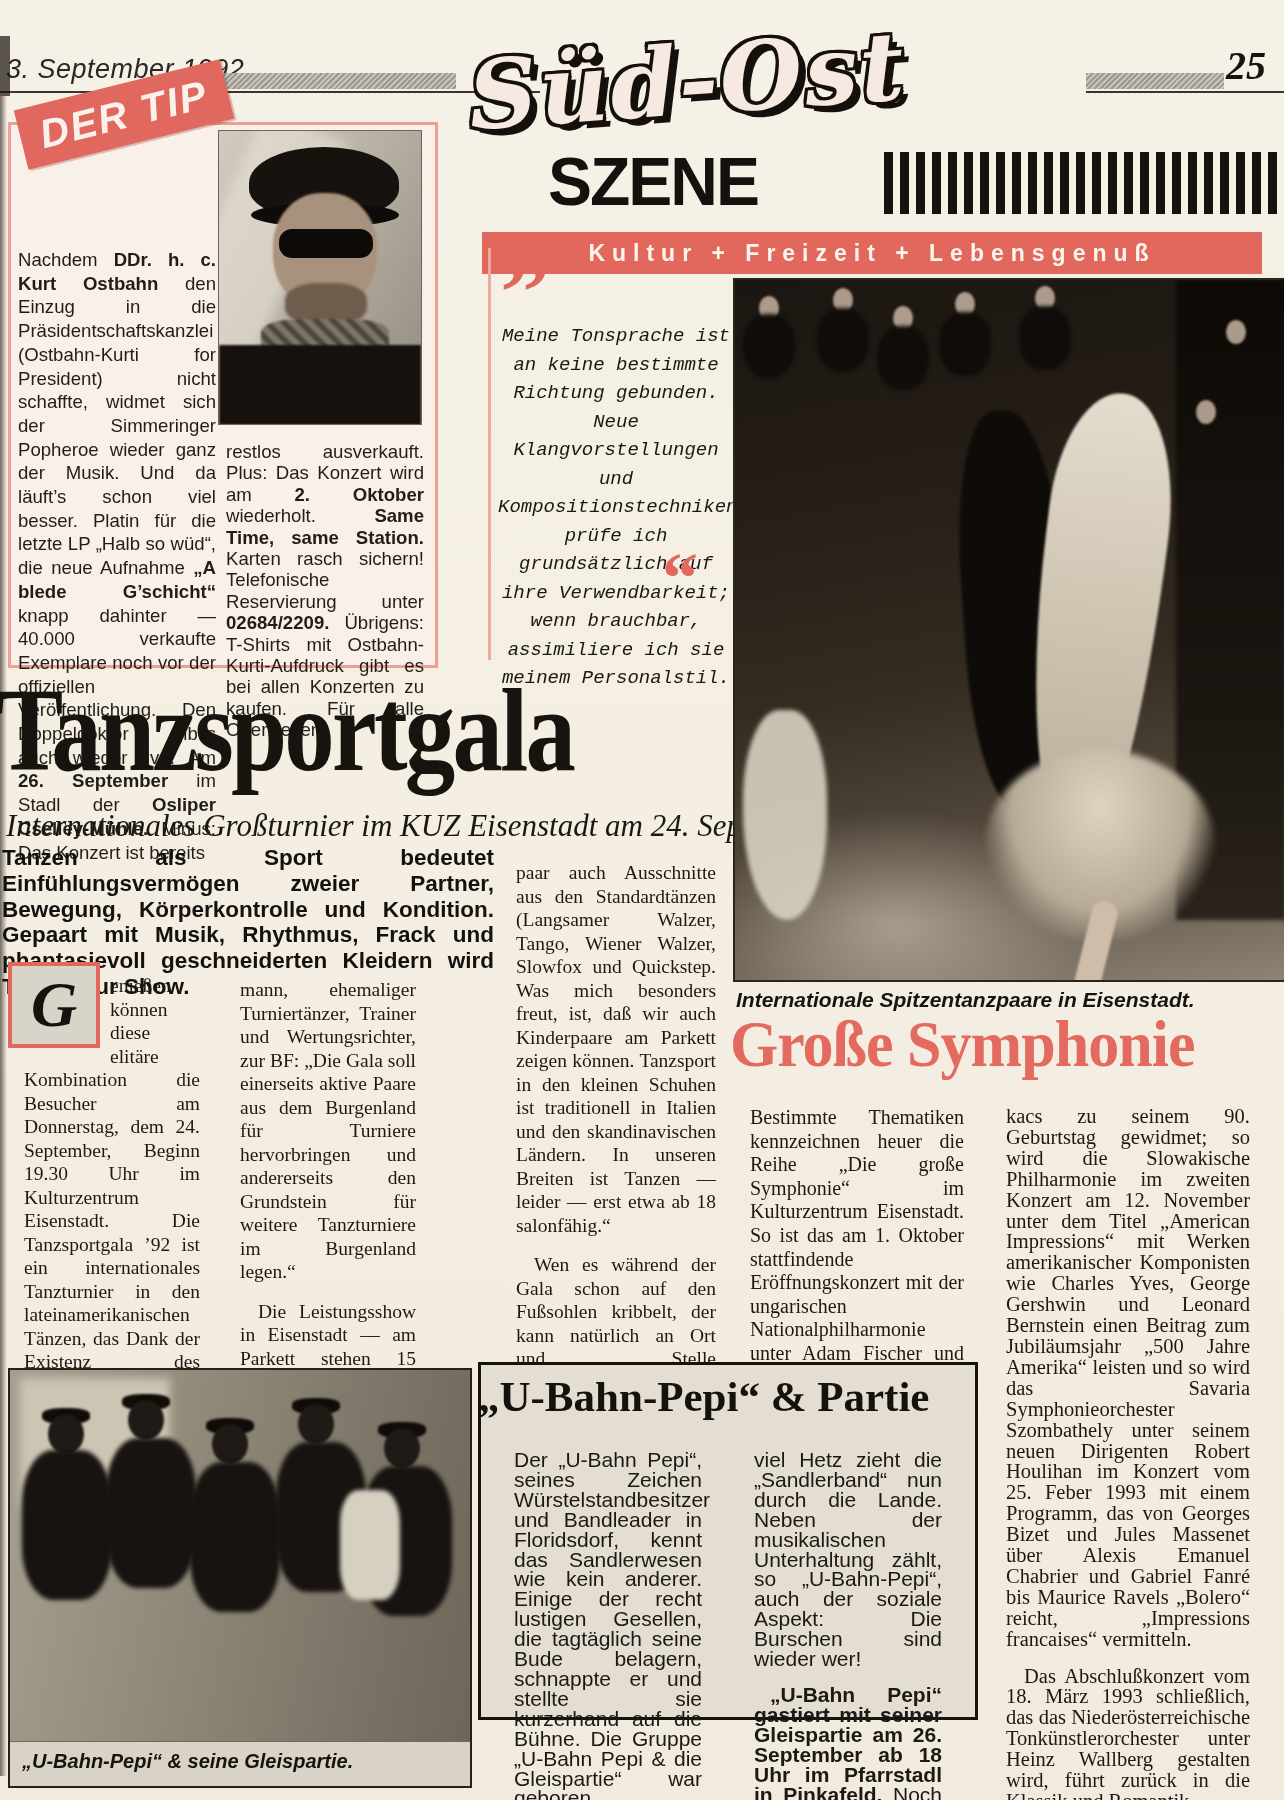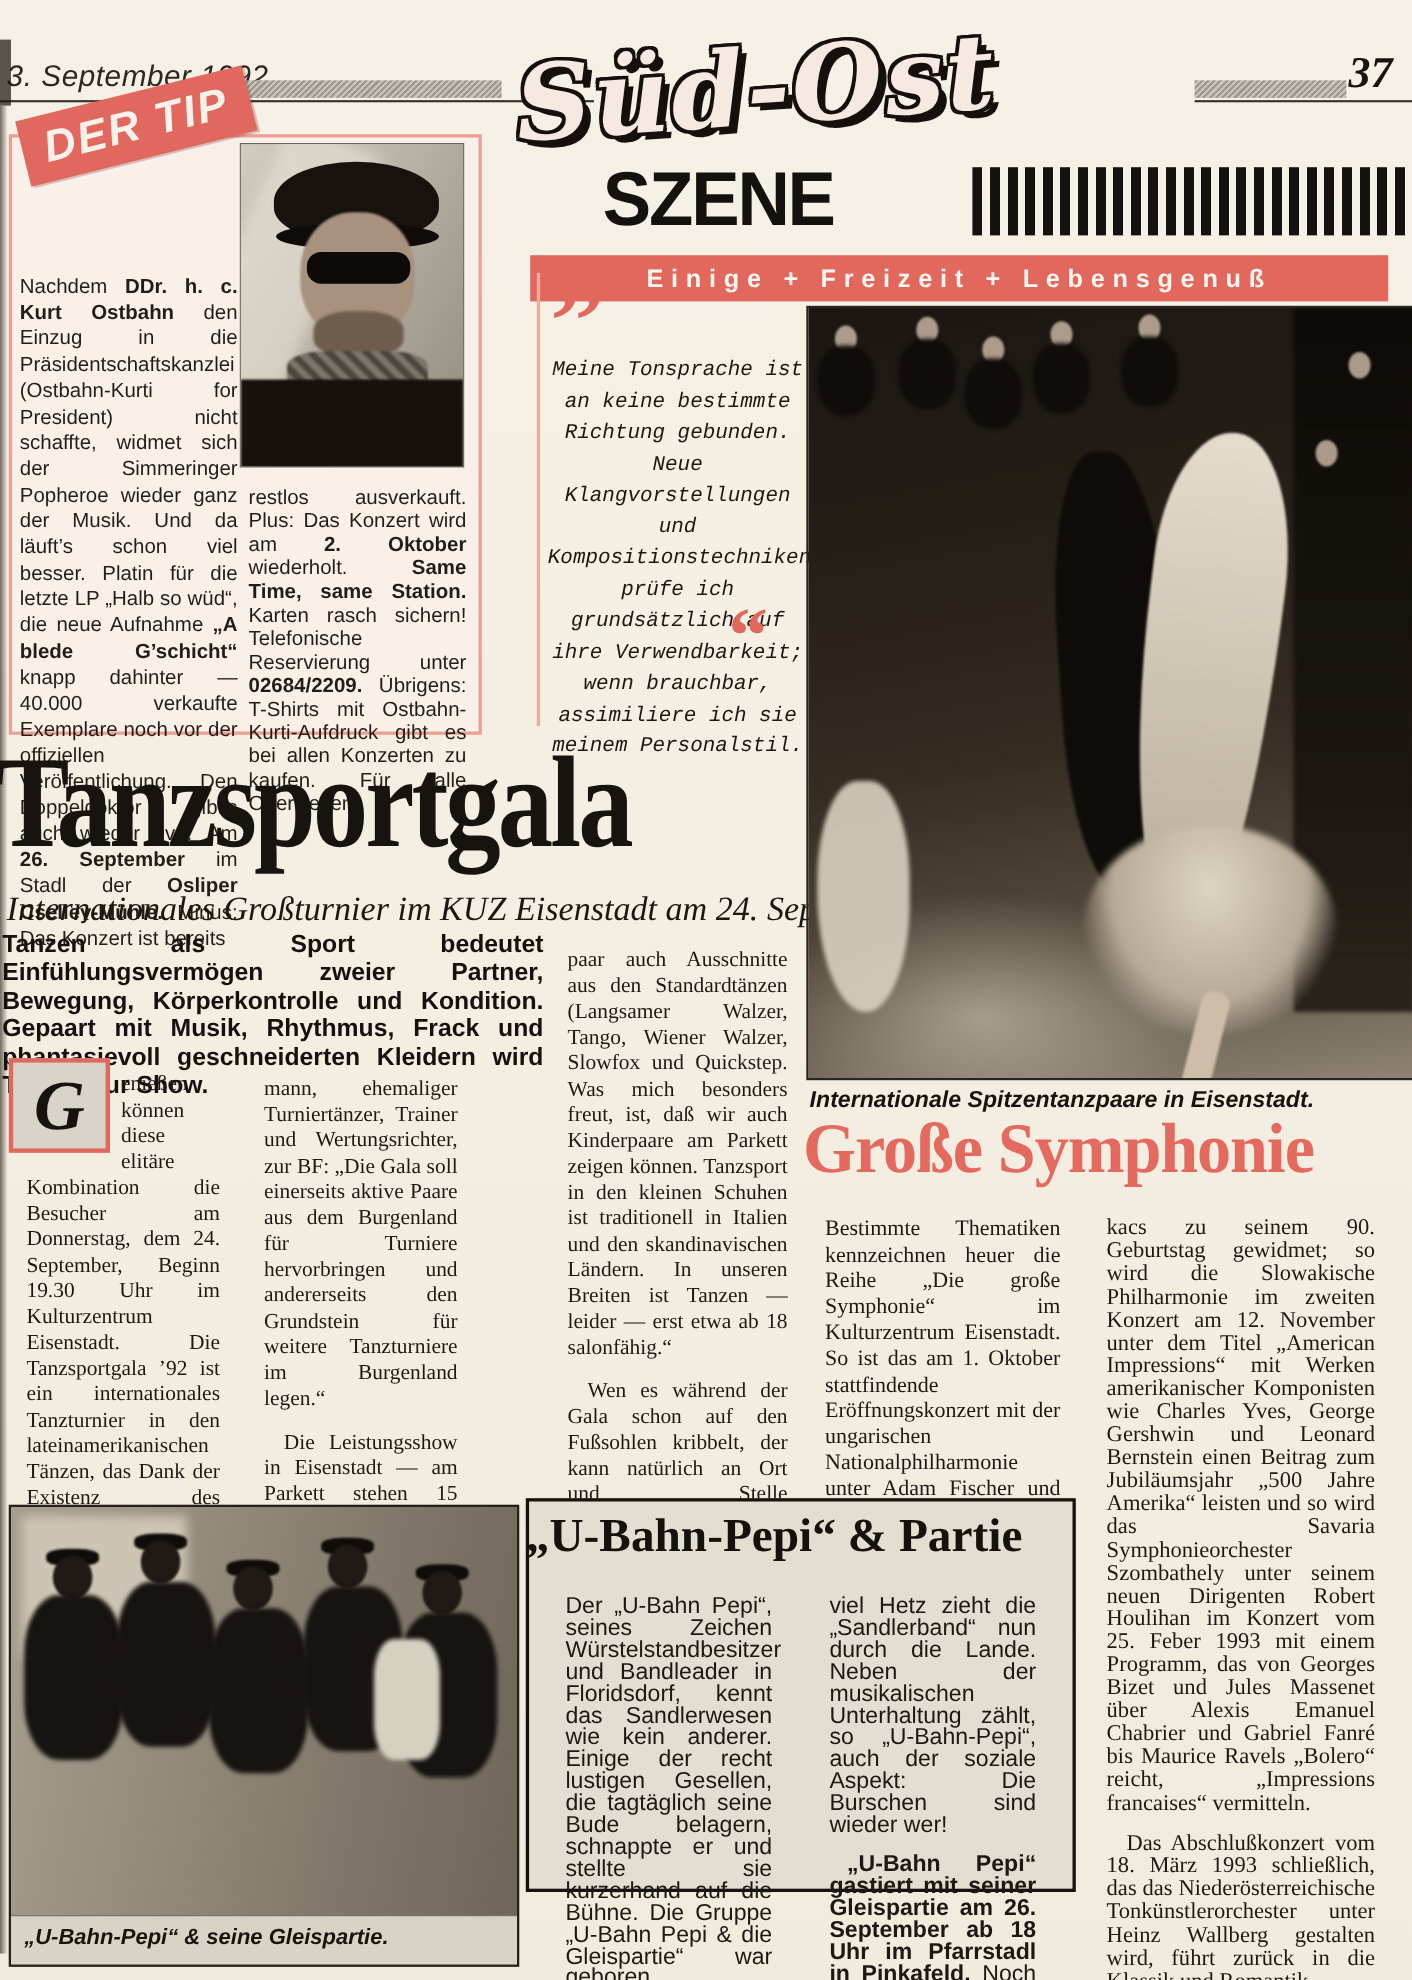"37" div.abs { text: 37 -> 25 }
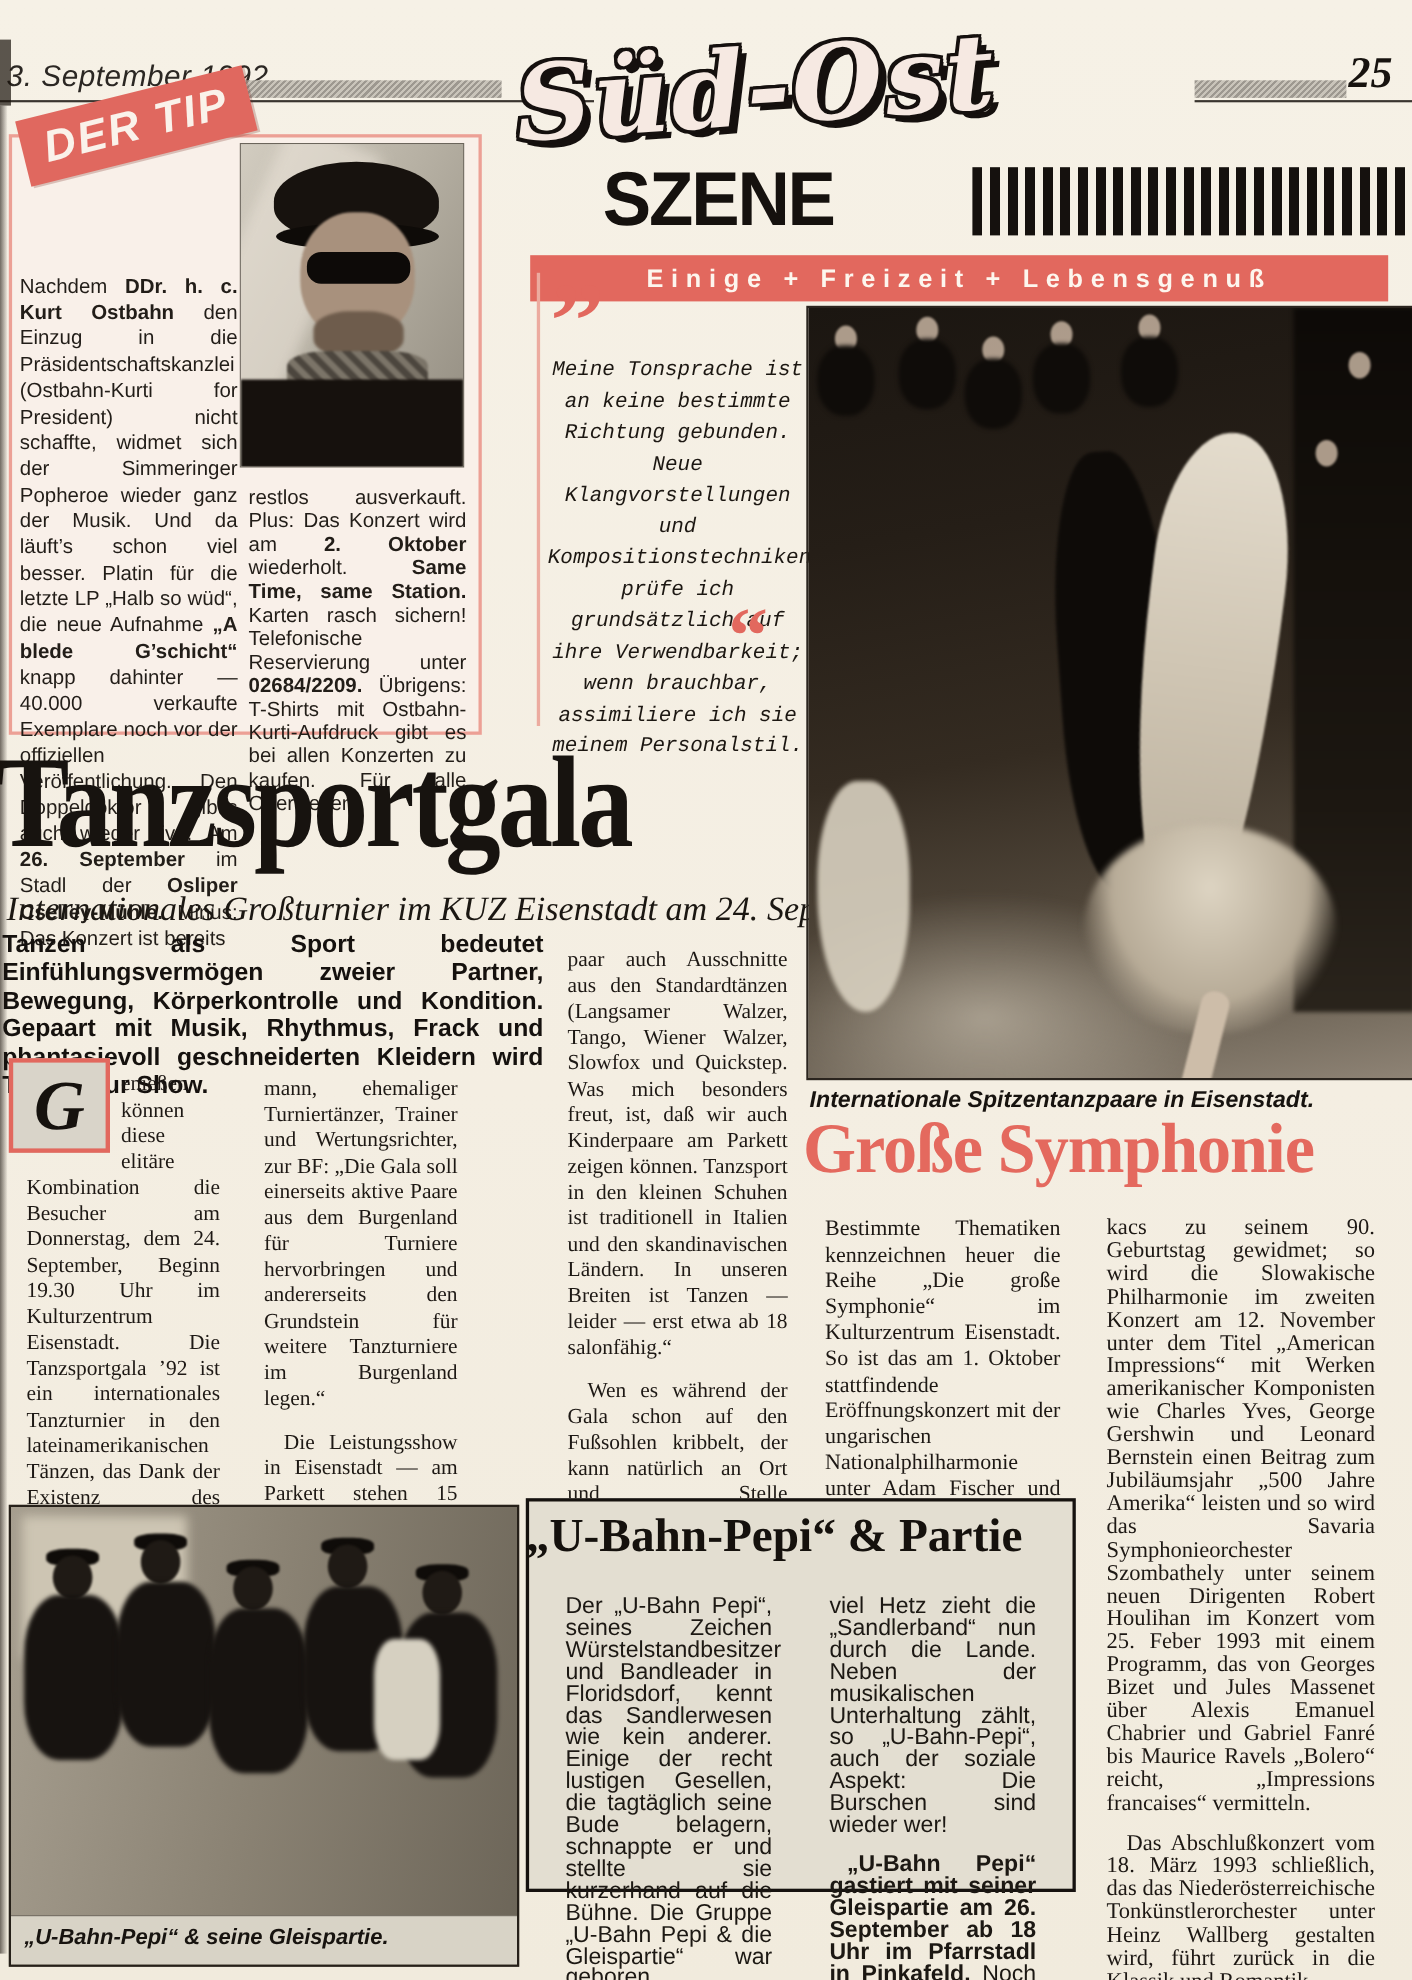"Einige + Freizeit + Lebensgenuß" div.abs { text: Einige -> Kultur }
